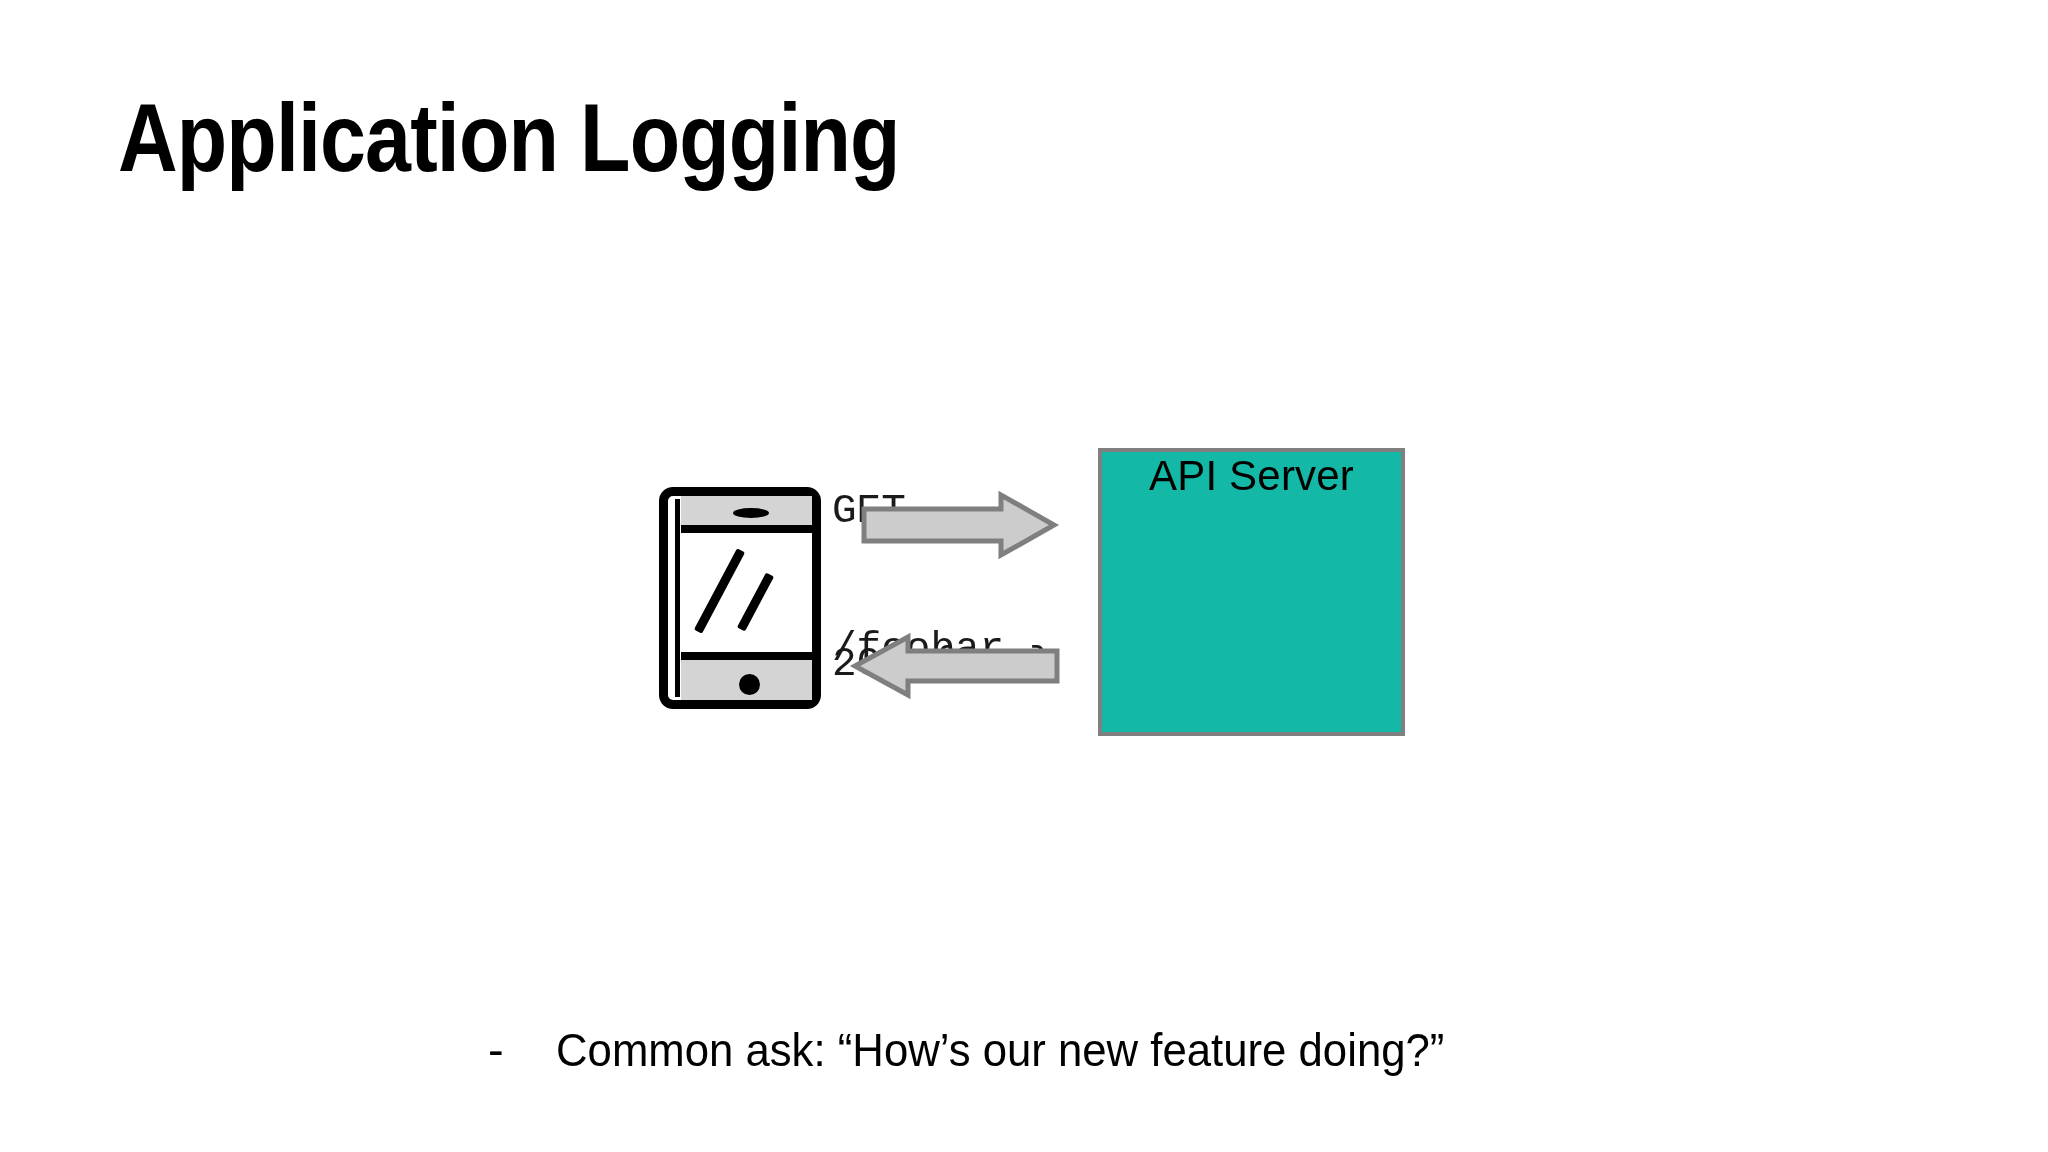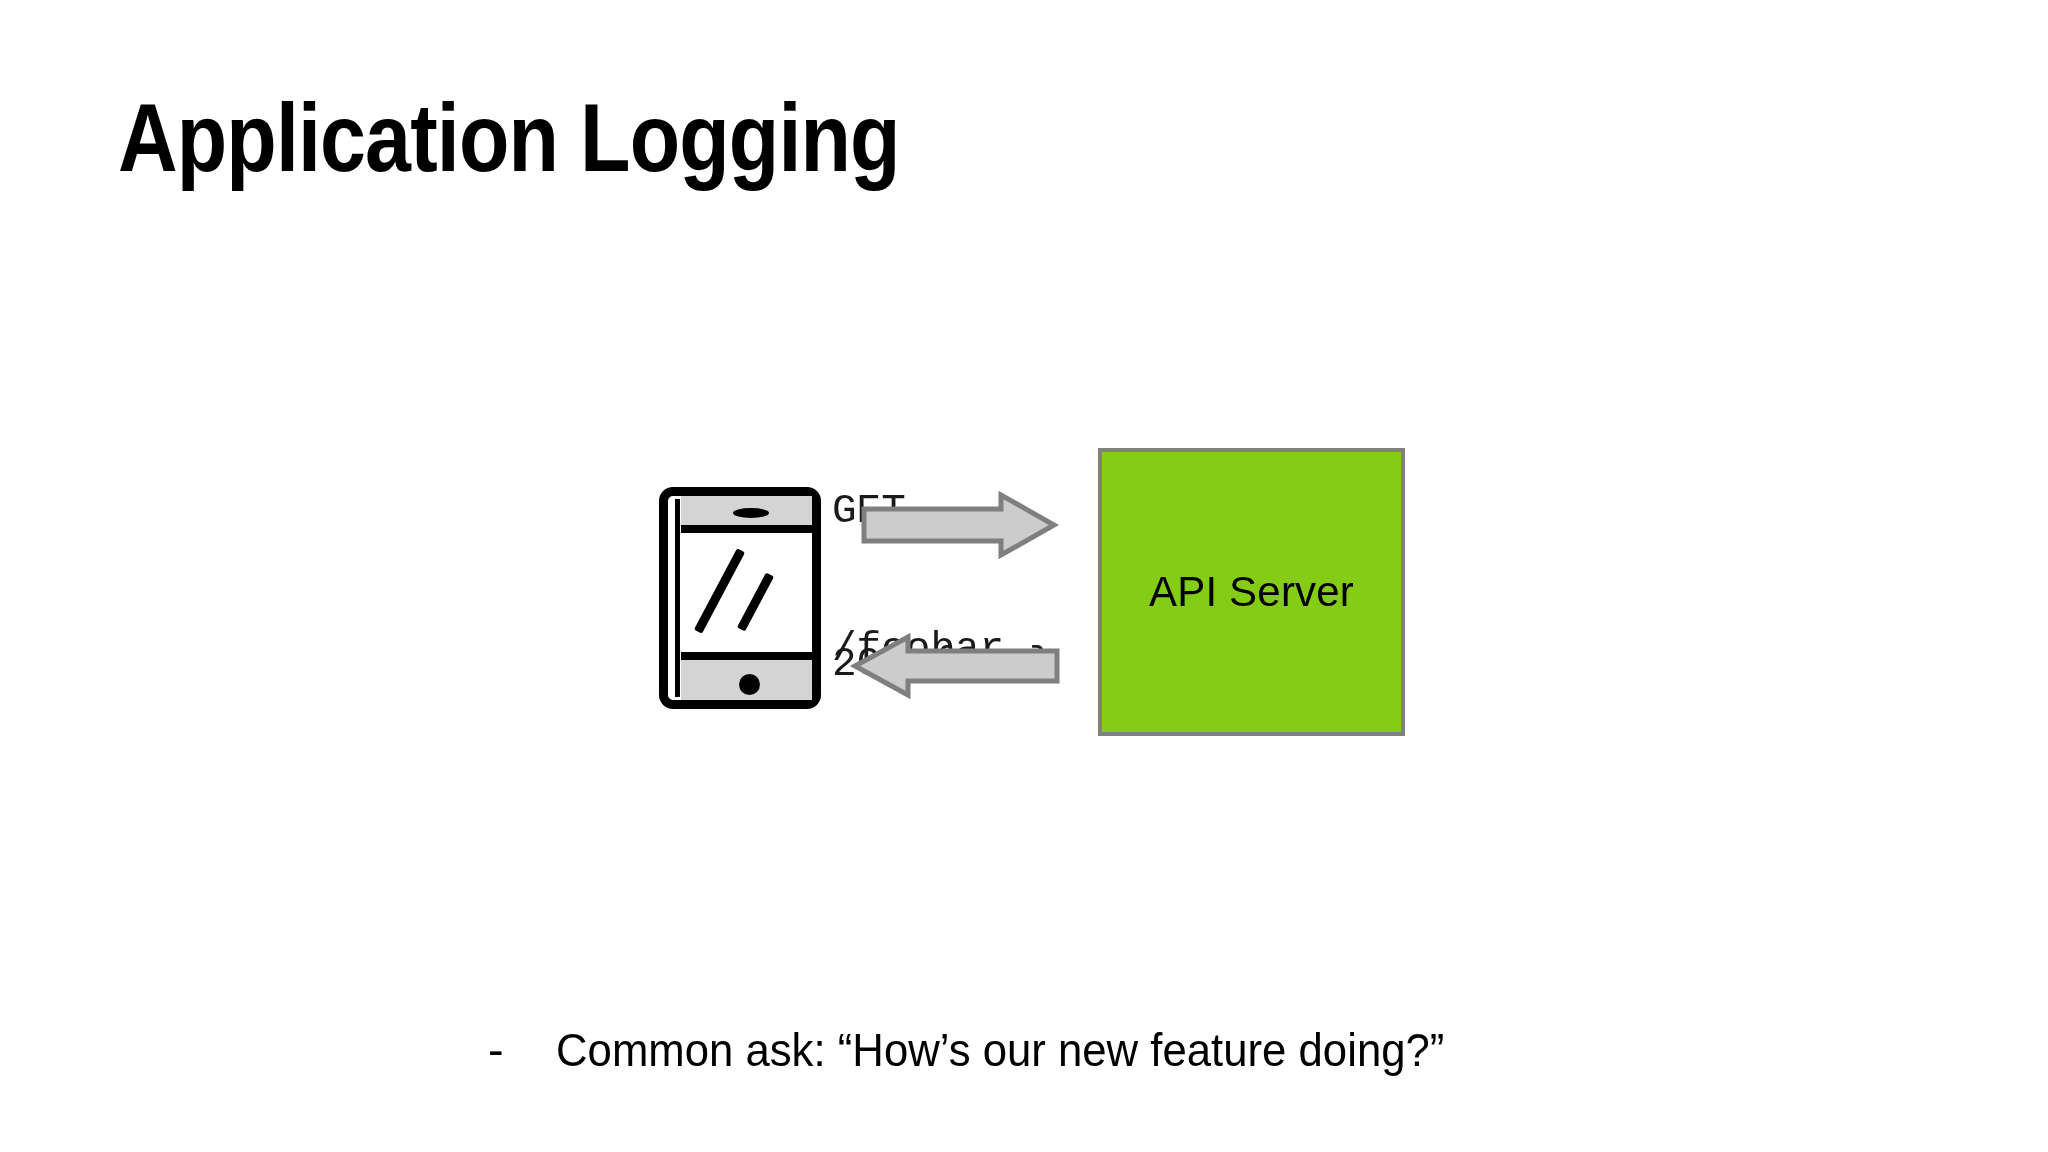"API Server" .server-box { align-items: center -> flex-start; background: #84cc16 -> #14b8a6 }
